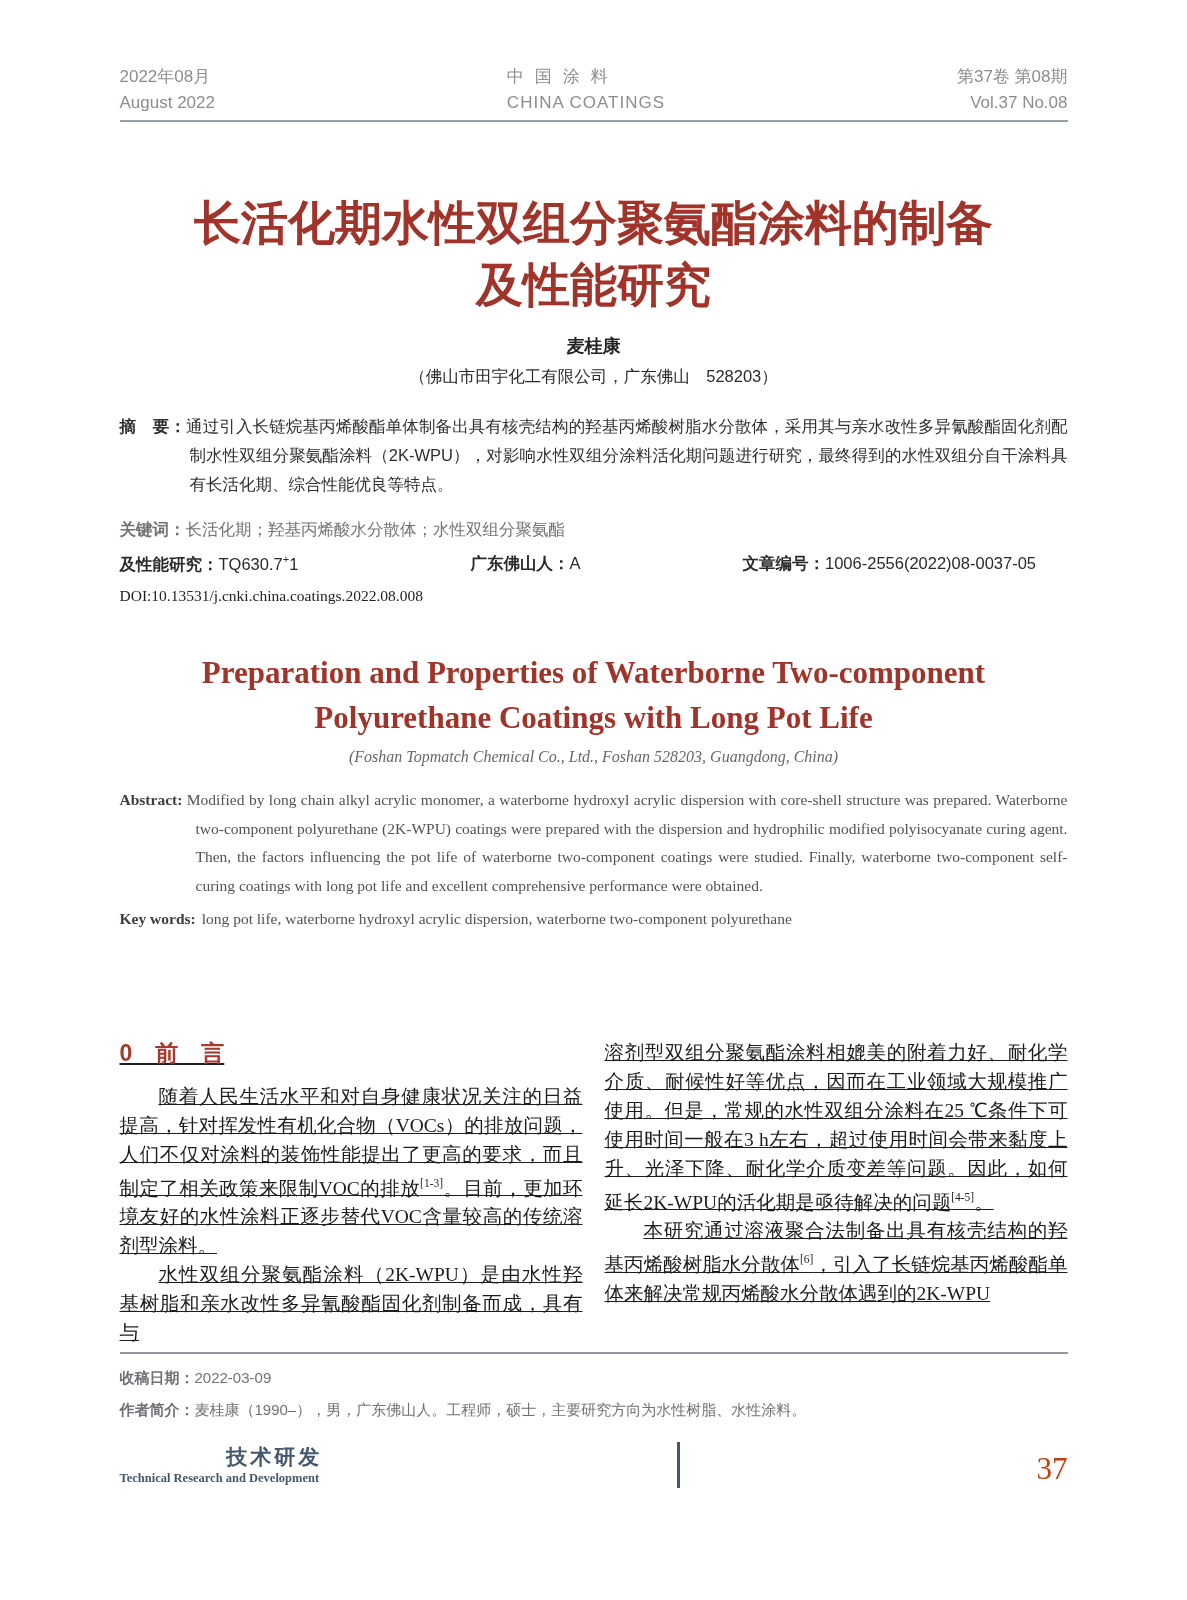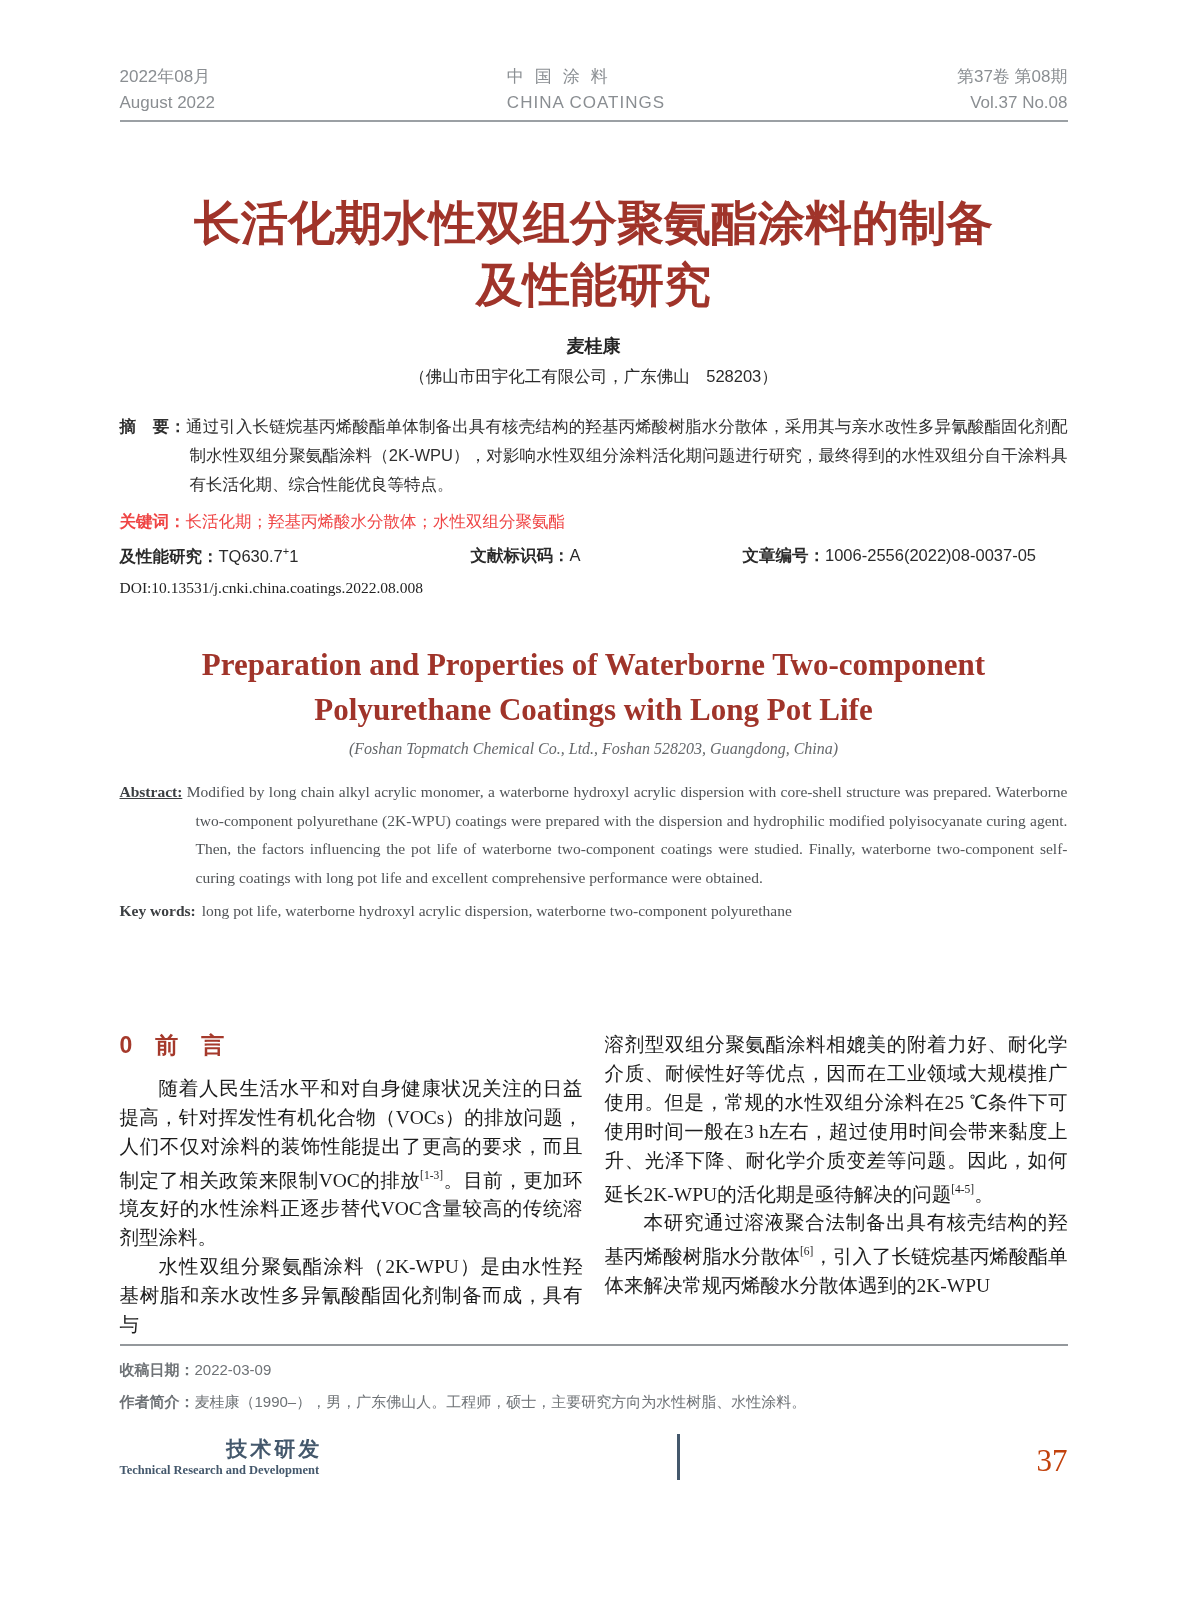"关键词：长活化期；羟基丙烯酸水分散体；水性双组分聚氨酯" .kw-cn { color: #ef4444 -> #737373; margin-top: 8px -> 16px }
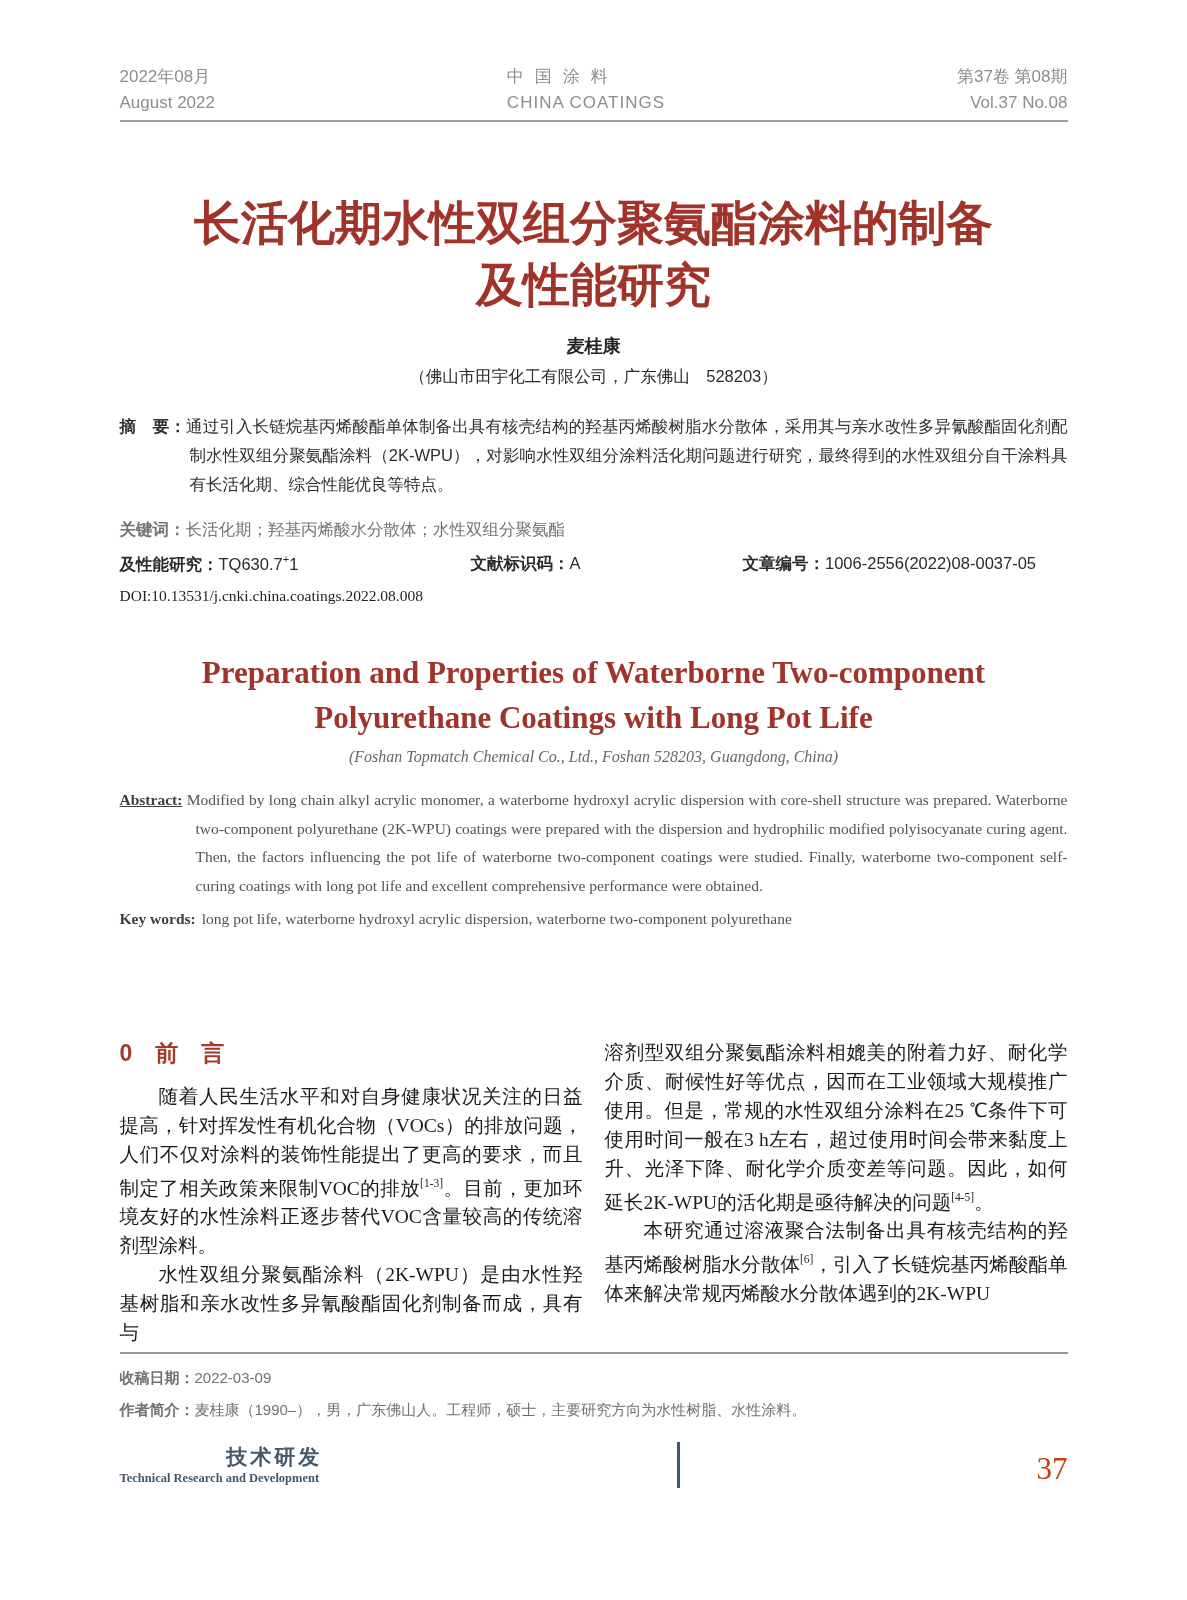"文献标识码：" span.lbl { text: 文献标识码 -> 广东佛山人 }
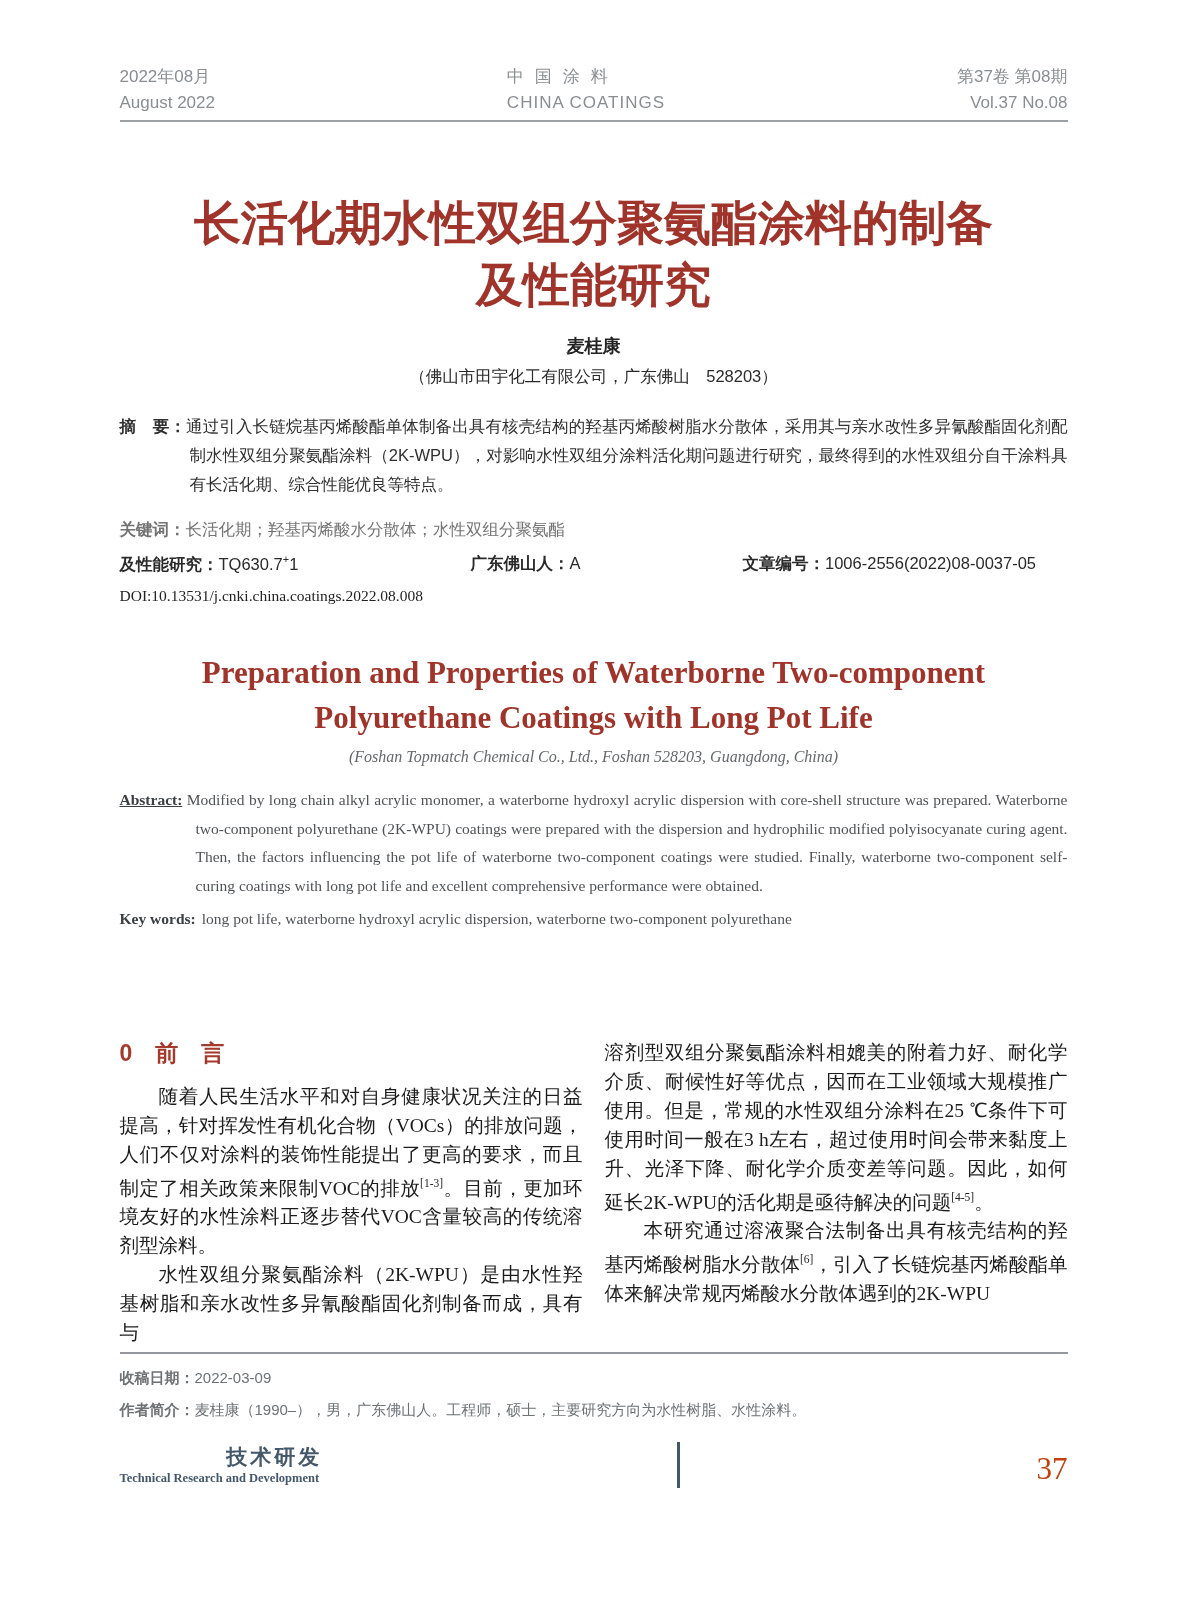"Abstract:" .abs-en .lbl { text-decoration: underline -> none }
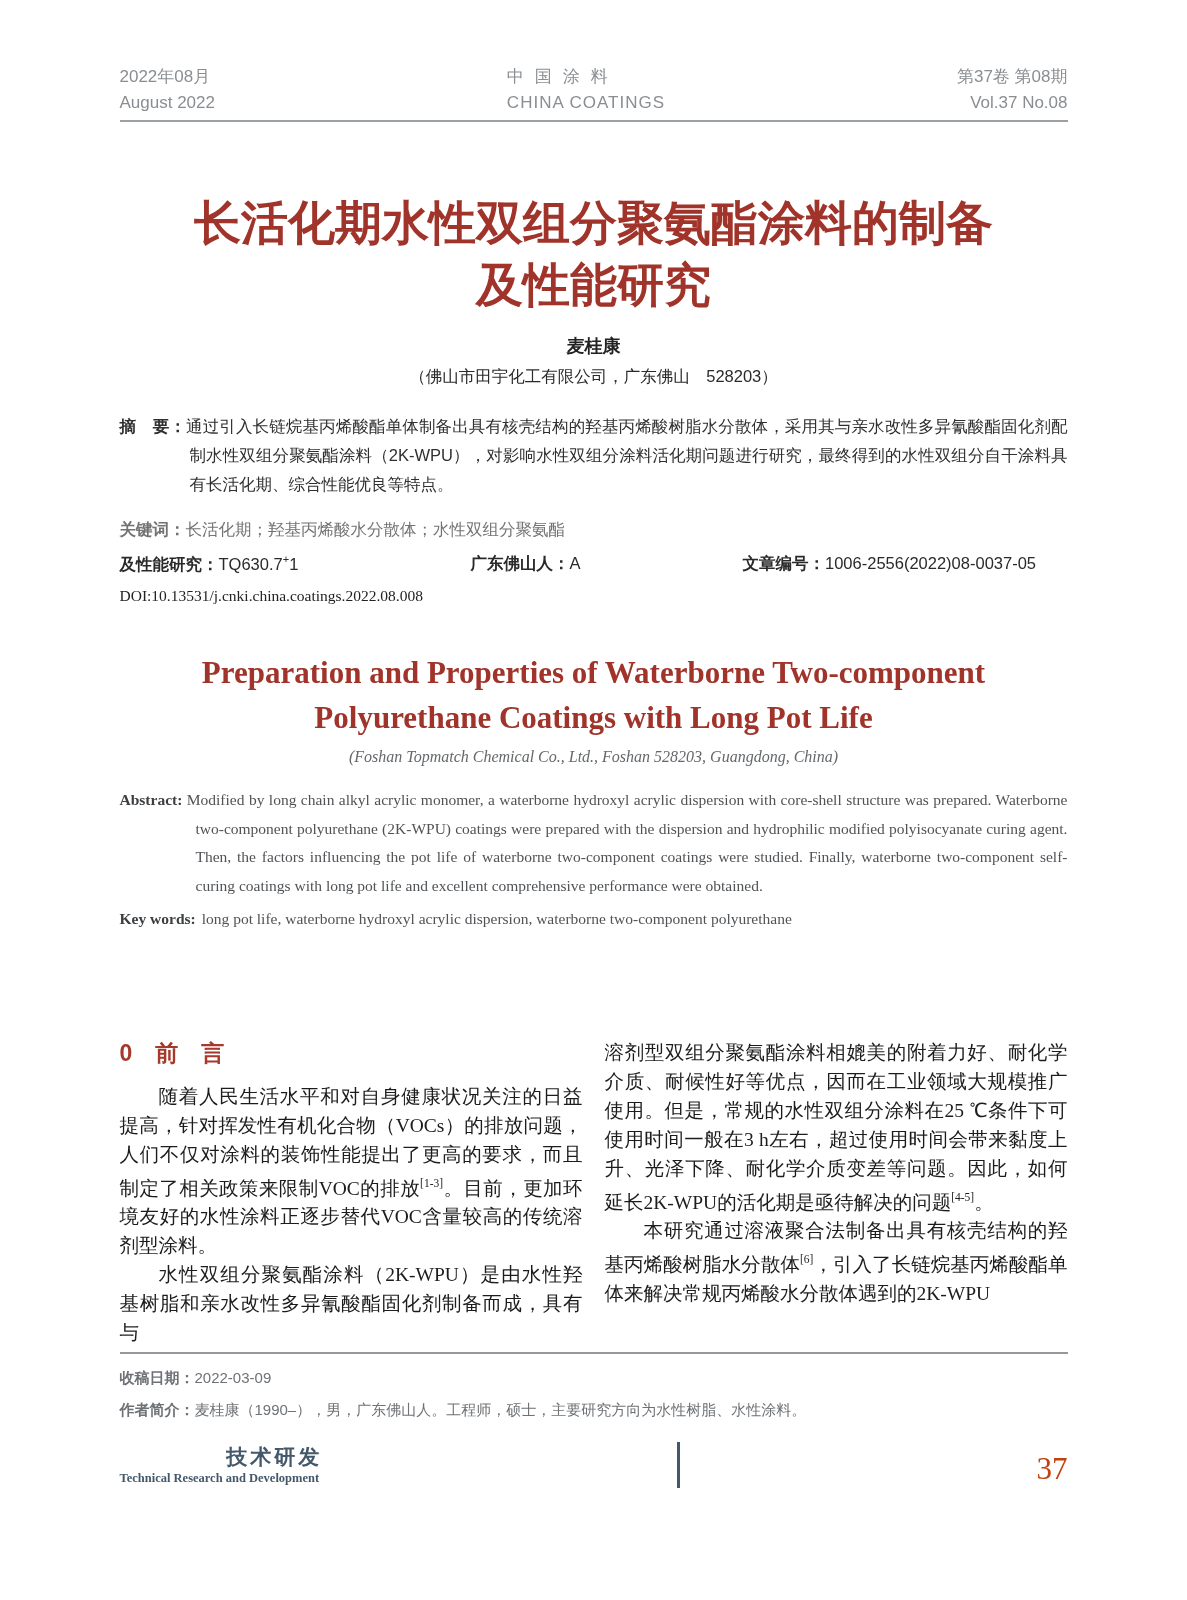"0 前 言" .body-cols { text-decoration: none -> underline }
